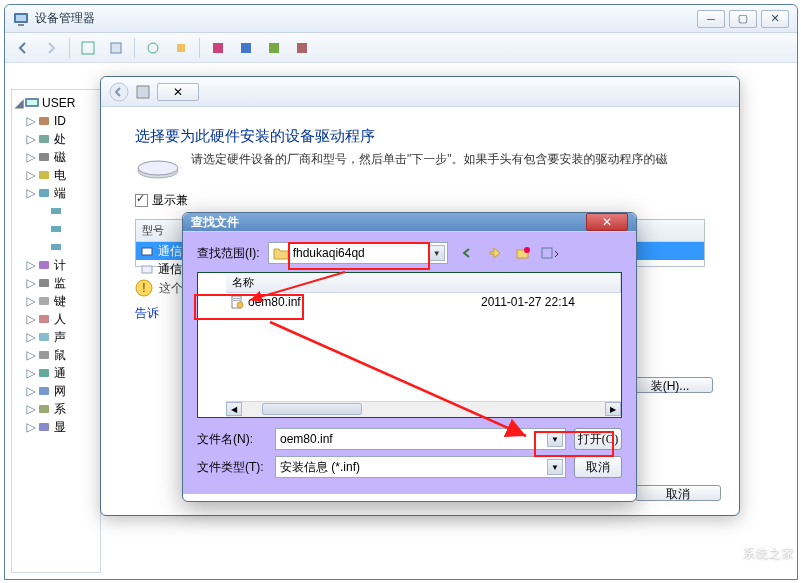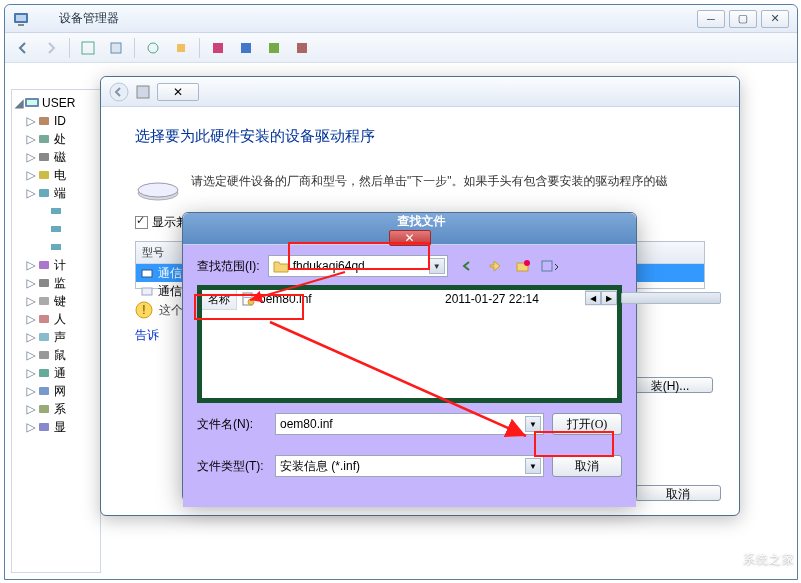"设备管理器" .titlebar .ttl { margin-left: 24px -> none }
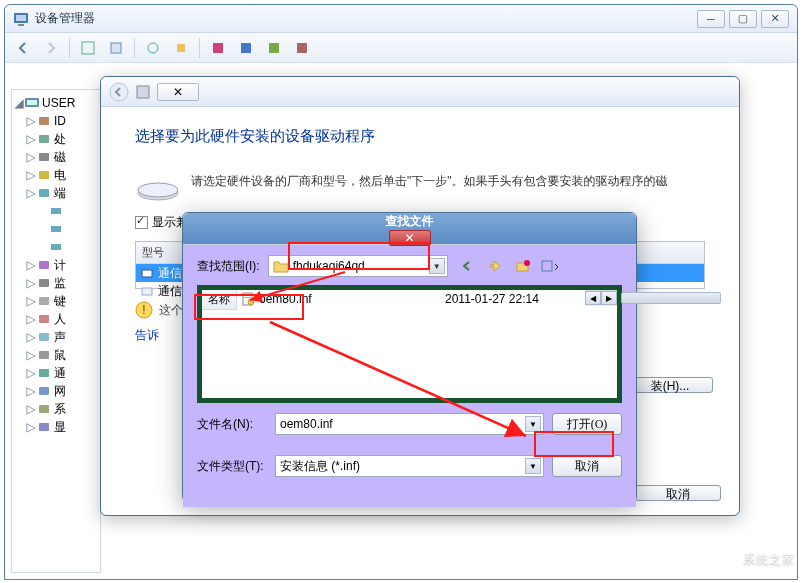"选择要为此硬件安装的设备驱动程序" .wiz-h { margin-bottom: 26px -> 4px }
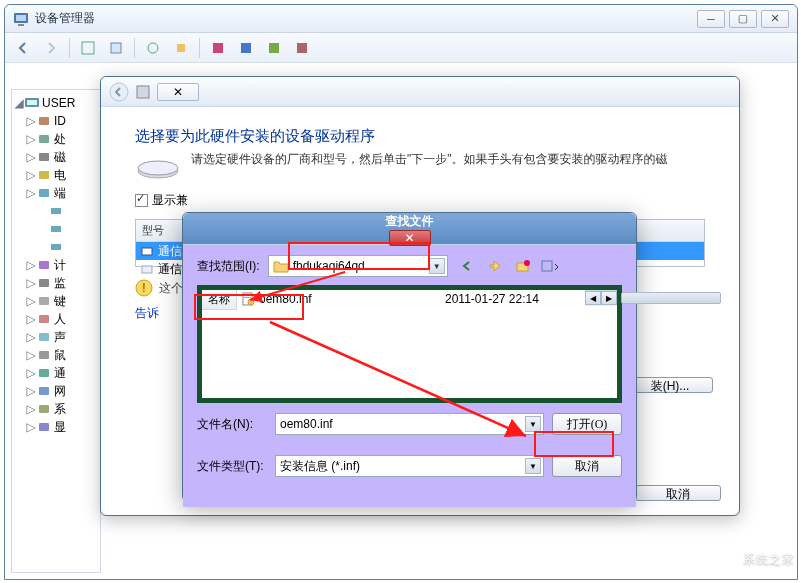"查找文件" .file .titlebar { flex-direction: column -> none; height: 32px -> 19px }
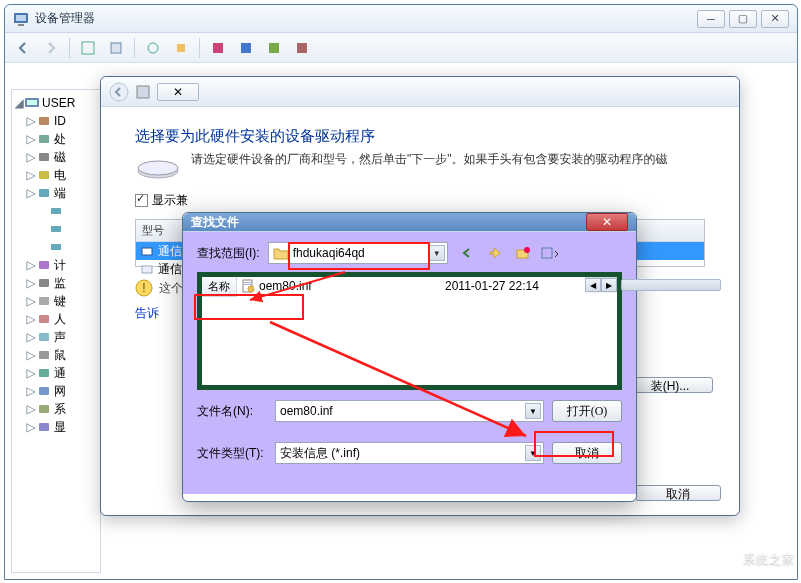"名称" .filetable { border: 5px solid #14532d -> 1px solid #14532d; flex-direction: row -> column; padding-left: none -> 28px }
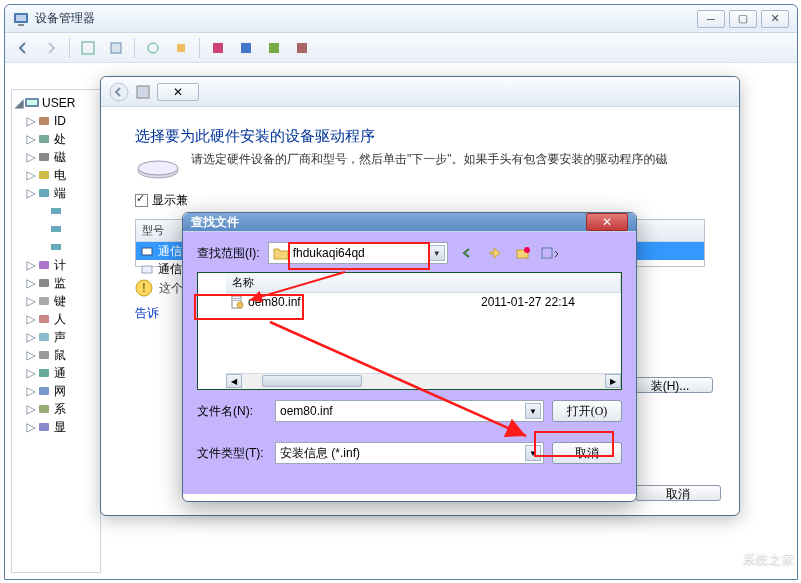"文件名(N):" .frow { margin-bottom: 20px -> 6px }
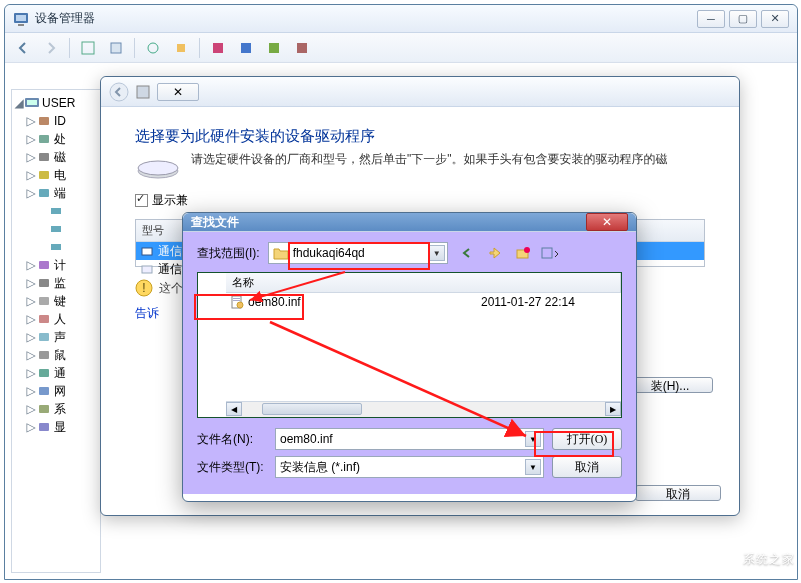"打开(O)" .fbtn { width: 70px -> 48px }
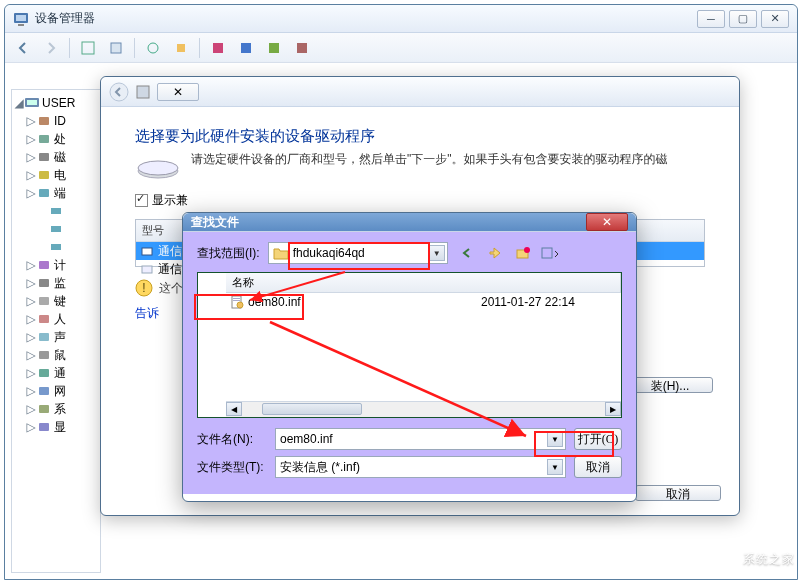"系统之家" .watermark { align-items: center -> none }
